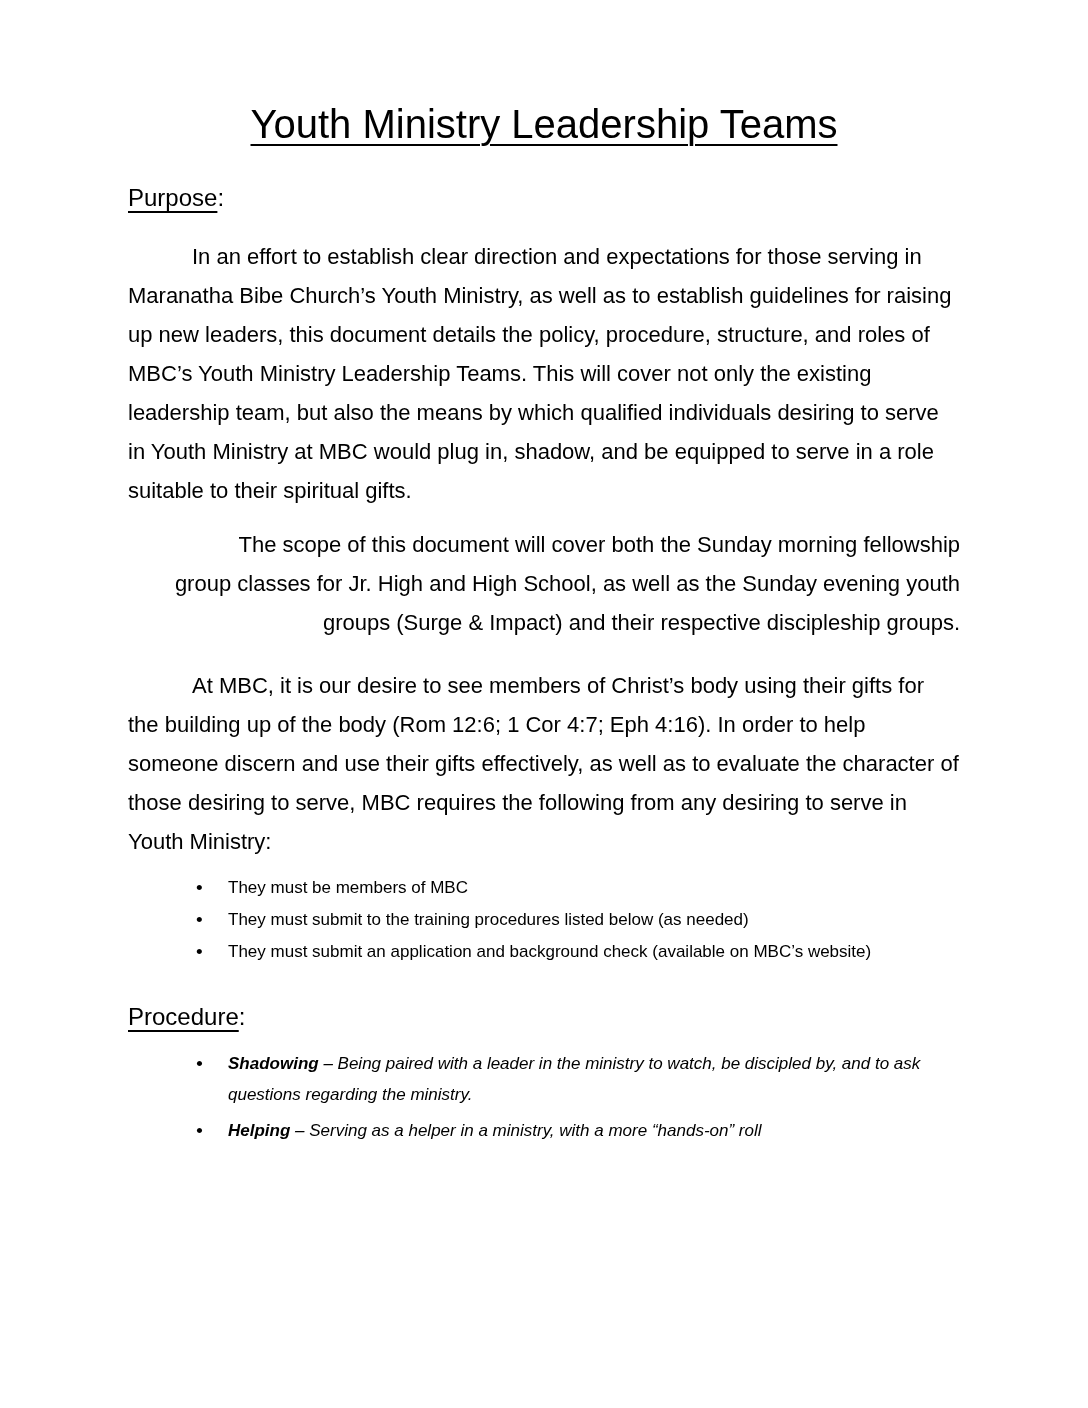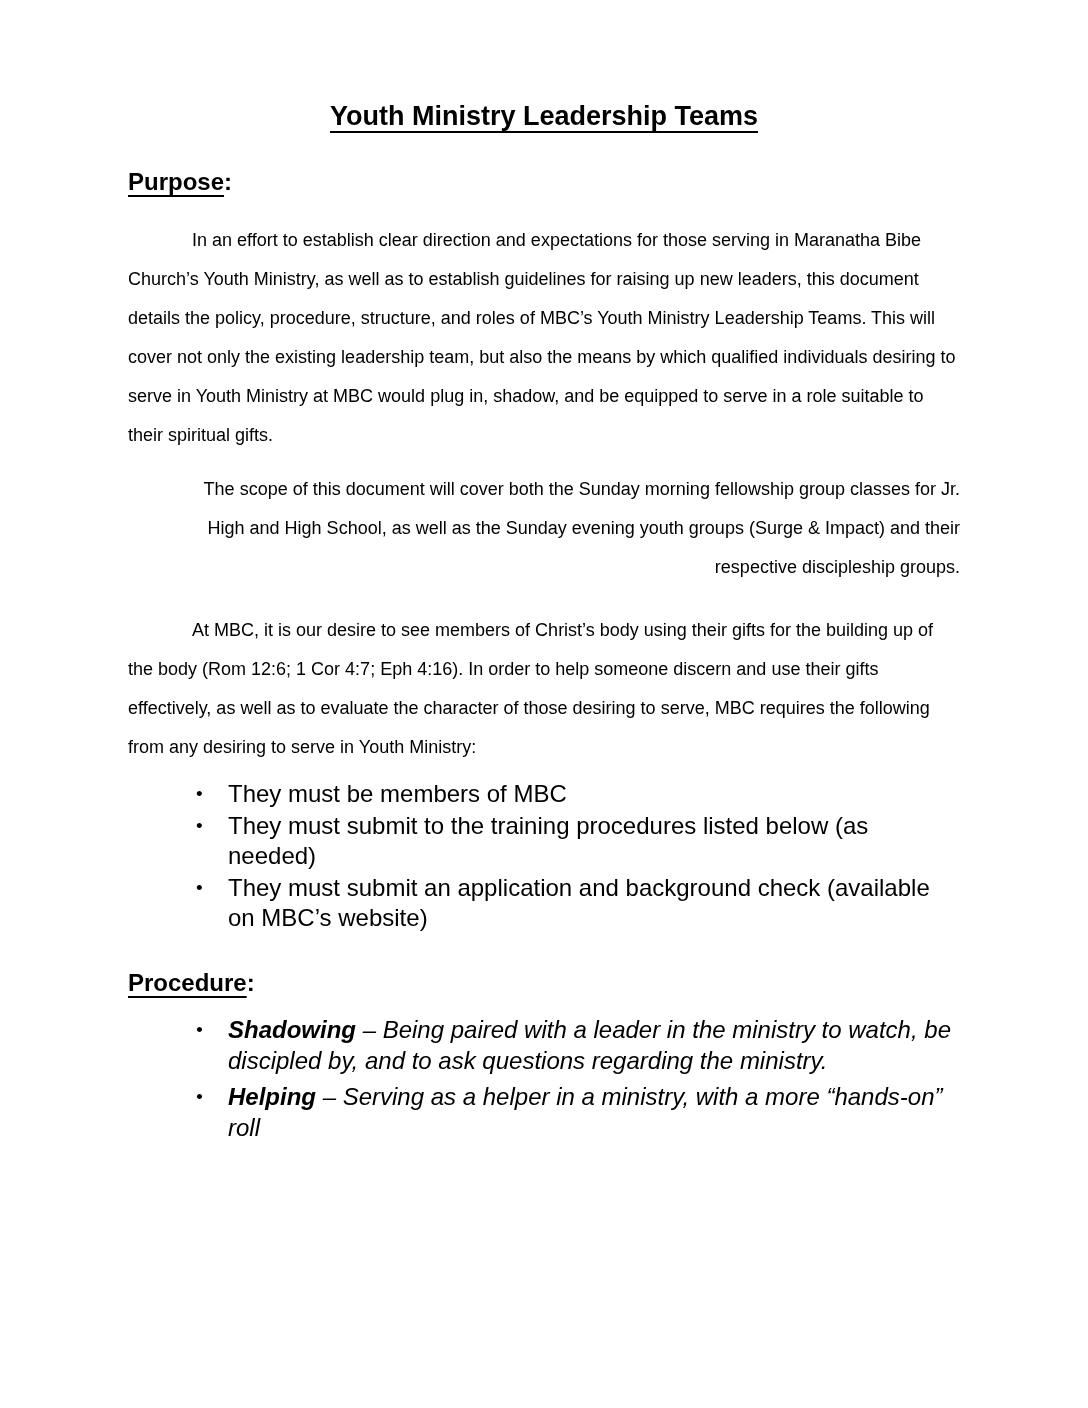"Youth Ministry Leadership Teams" h1.doc-title { font-size: 27px -> 40px; font-weight: 700 -> 400 }
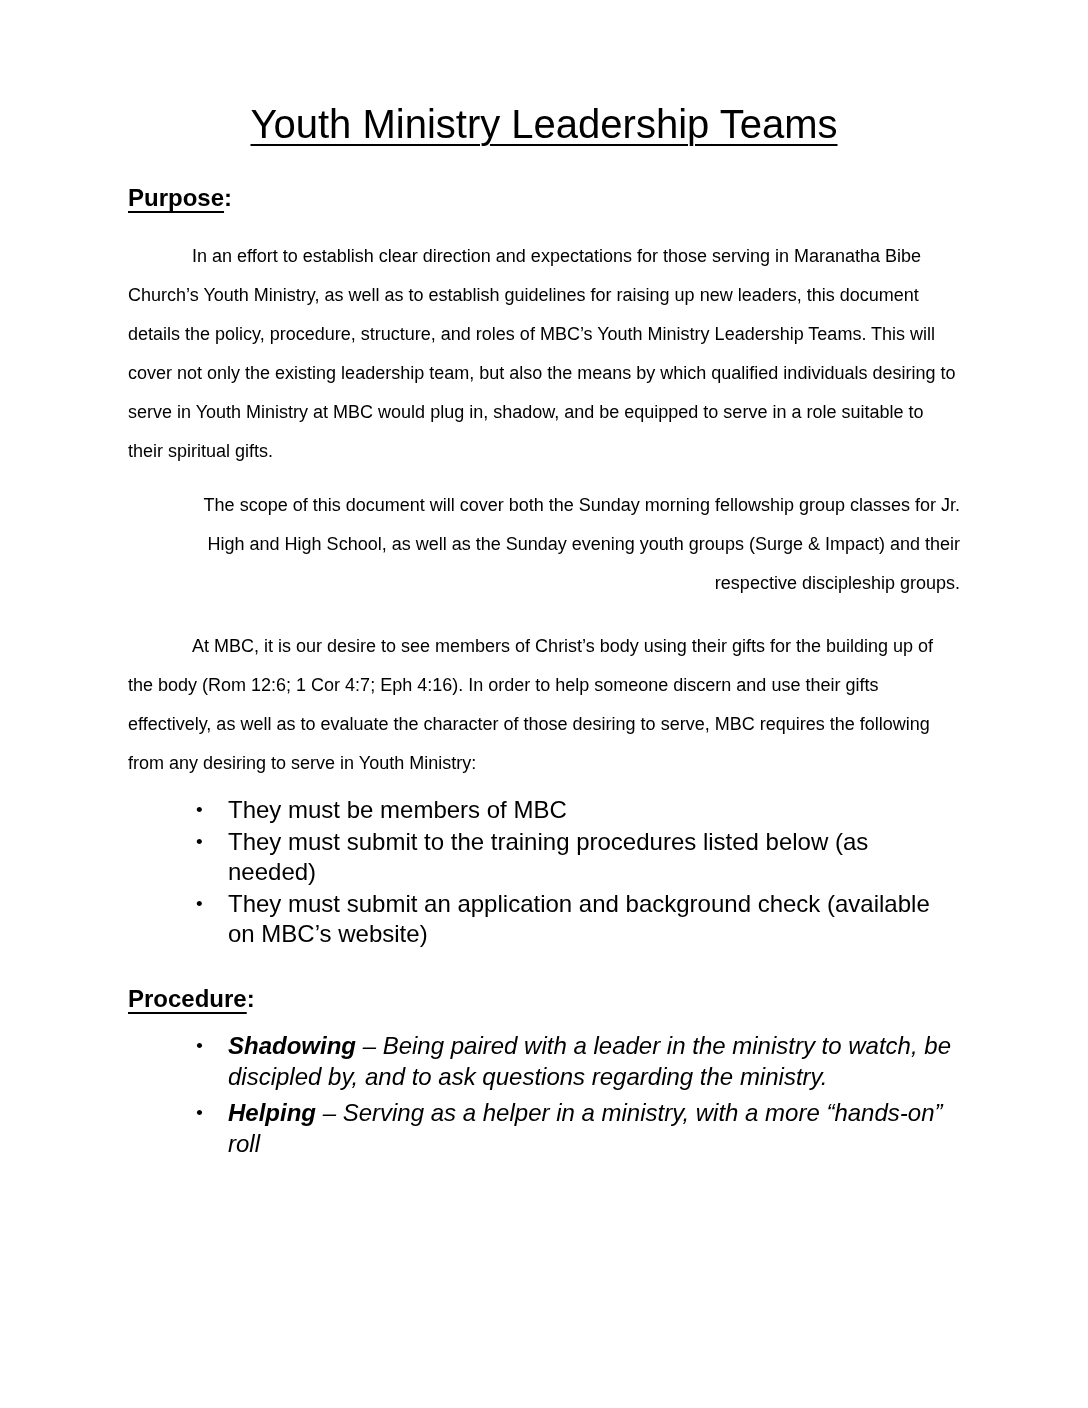"Purpose:" h2.section-heading { font-weight: 700 -> 400 }
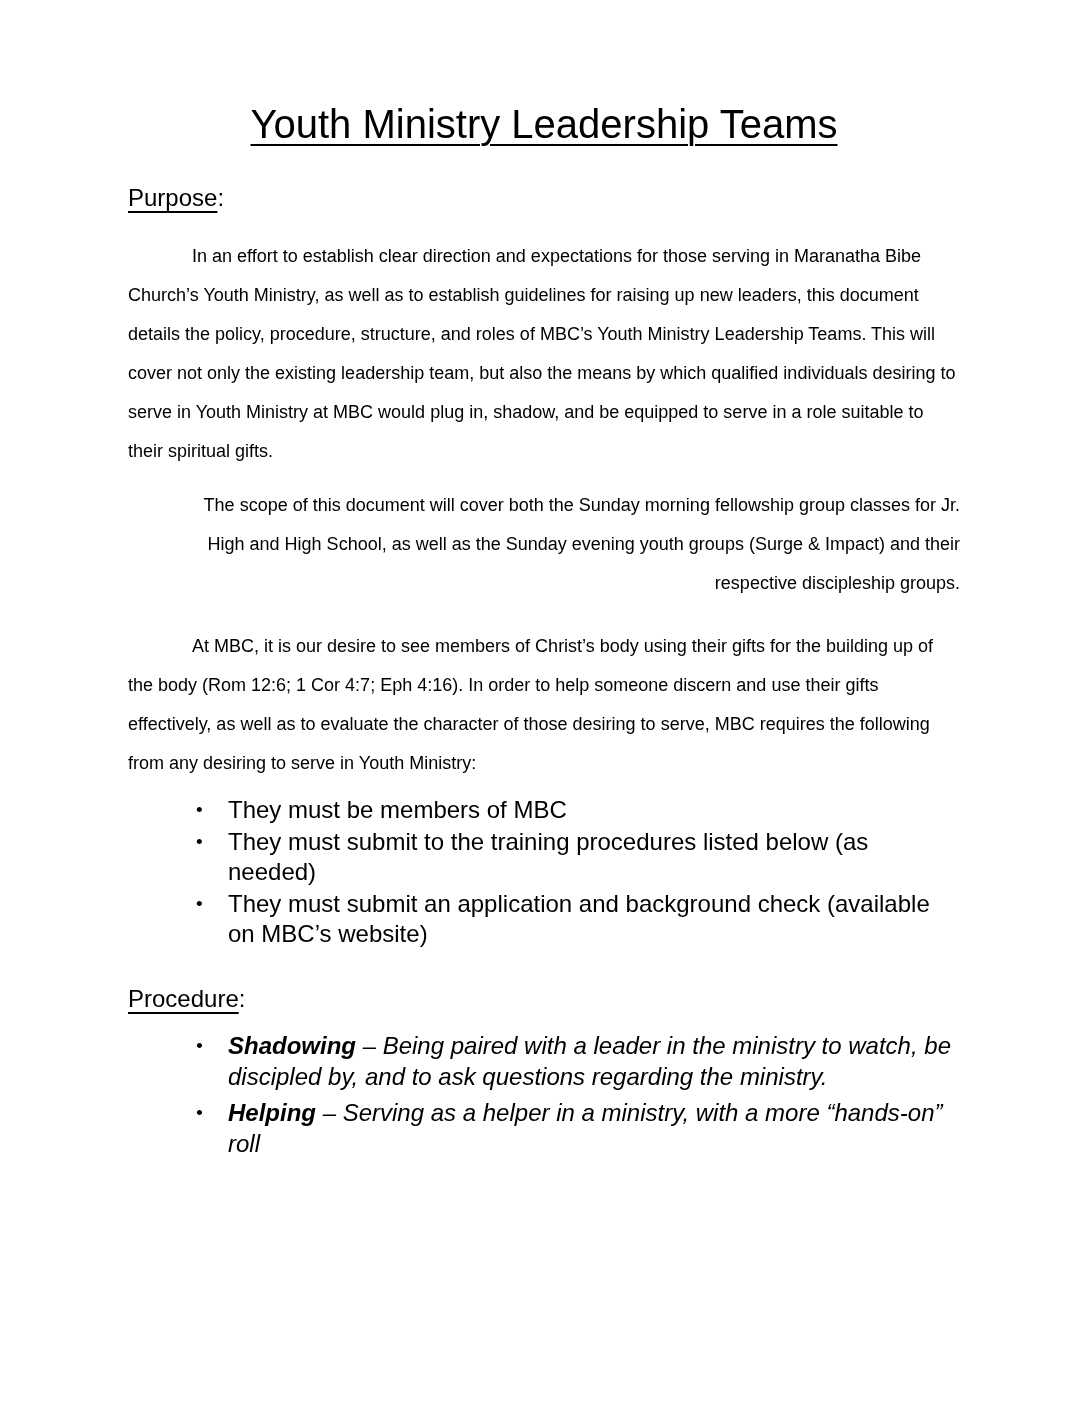"In an effort to establish" p.body-para { font-size: 18px -> 22px }
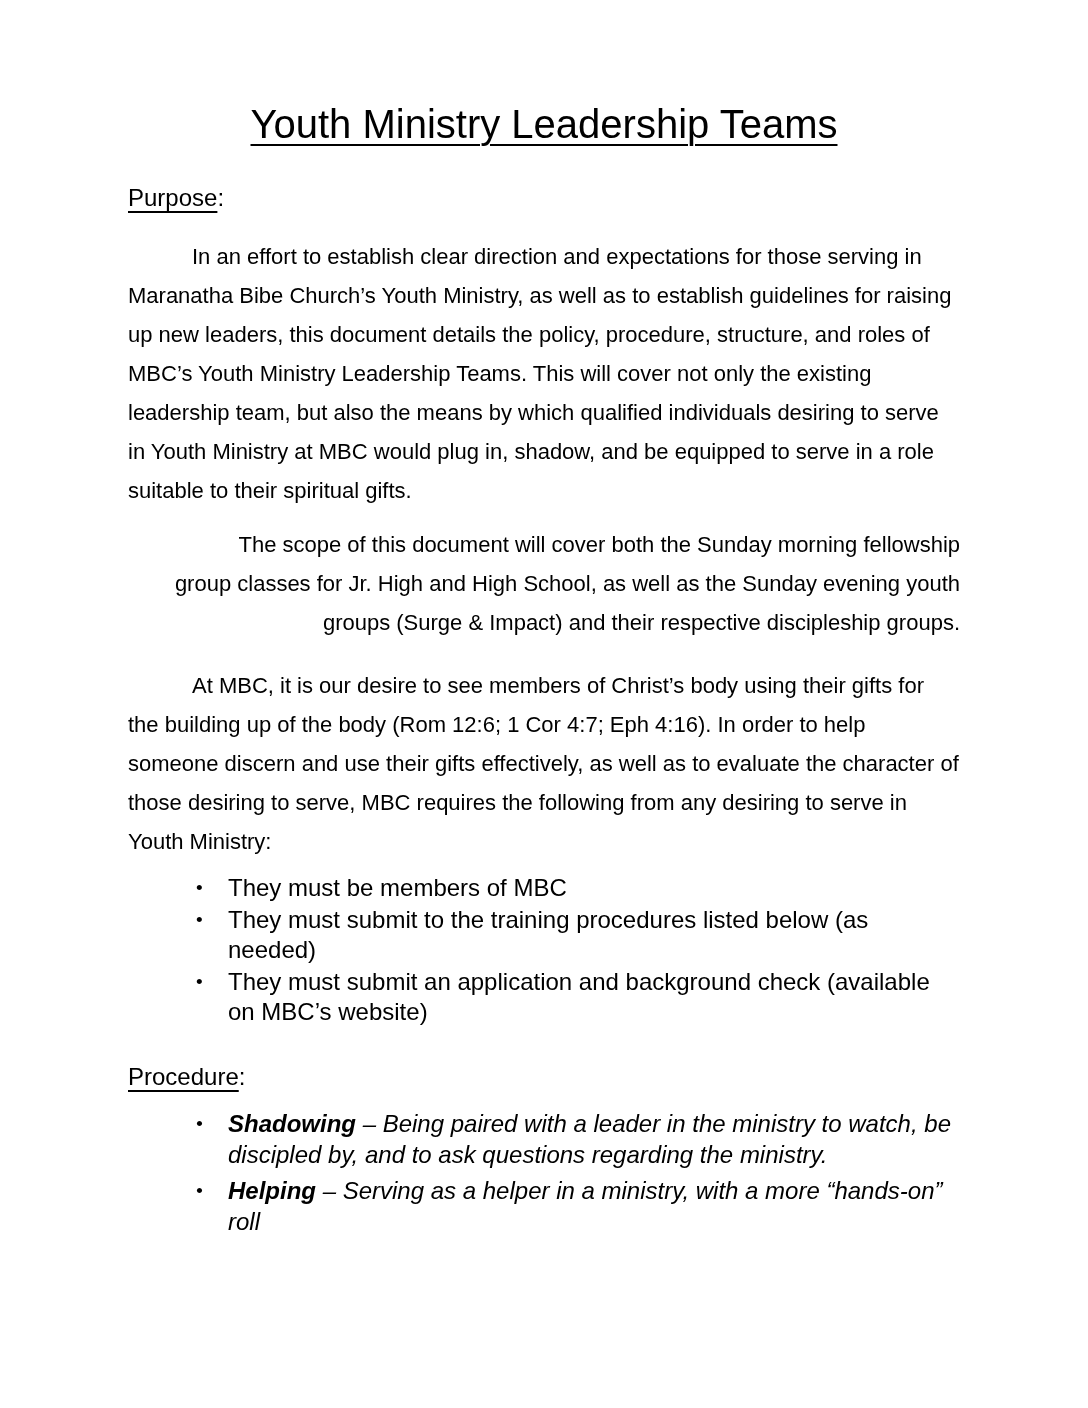"They must be members of" ul.bullets { font-size: 24px -> 17px }
